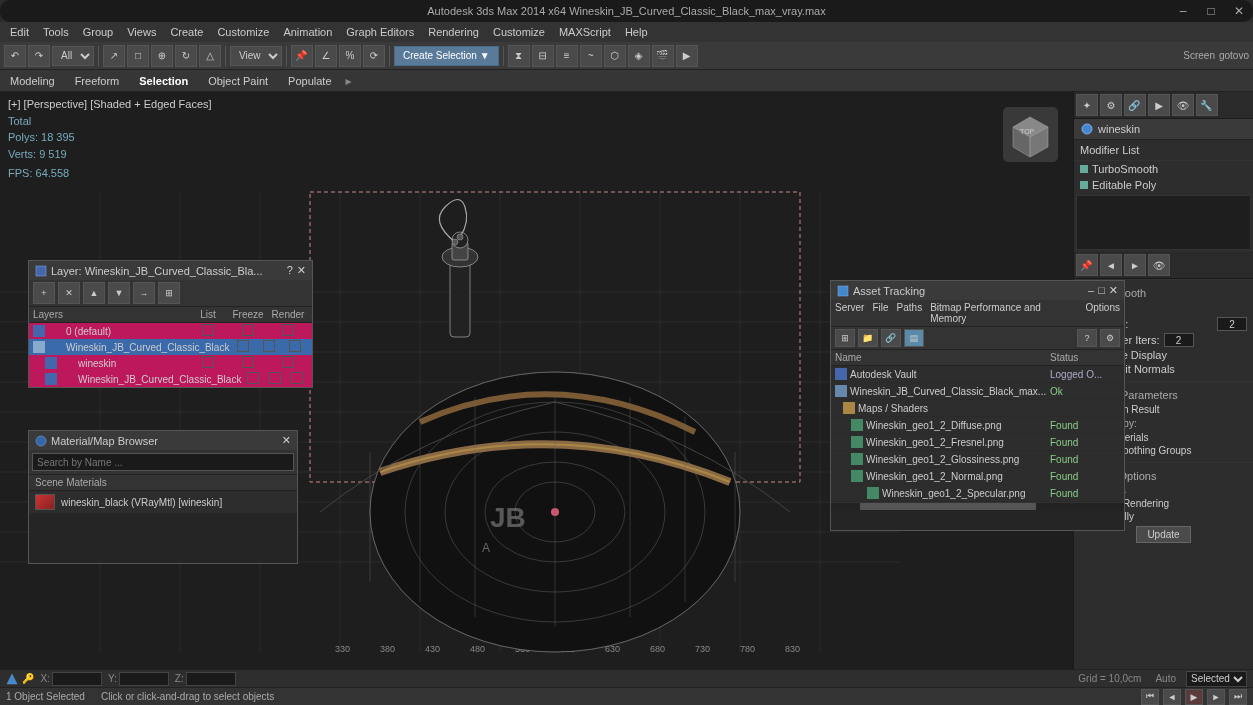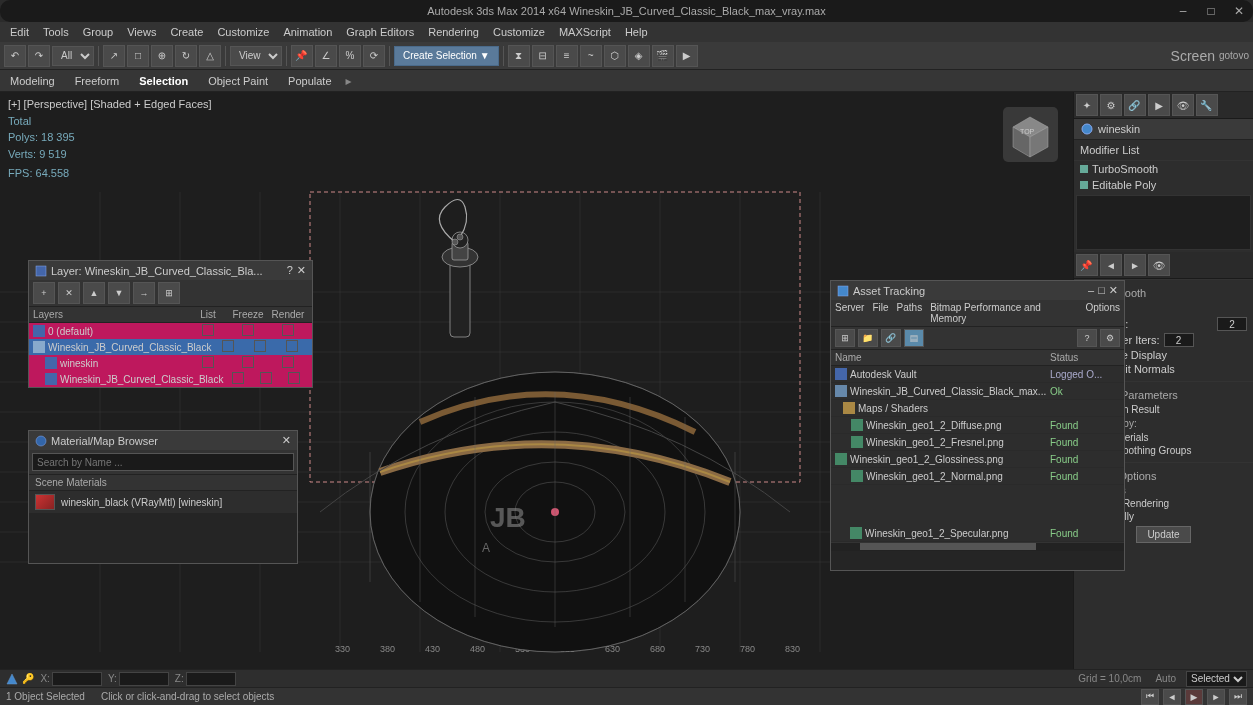"Screen" span { font-size: 14px -> 10px }
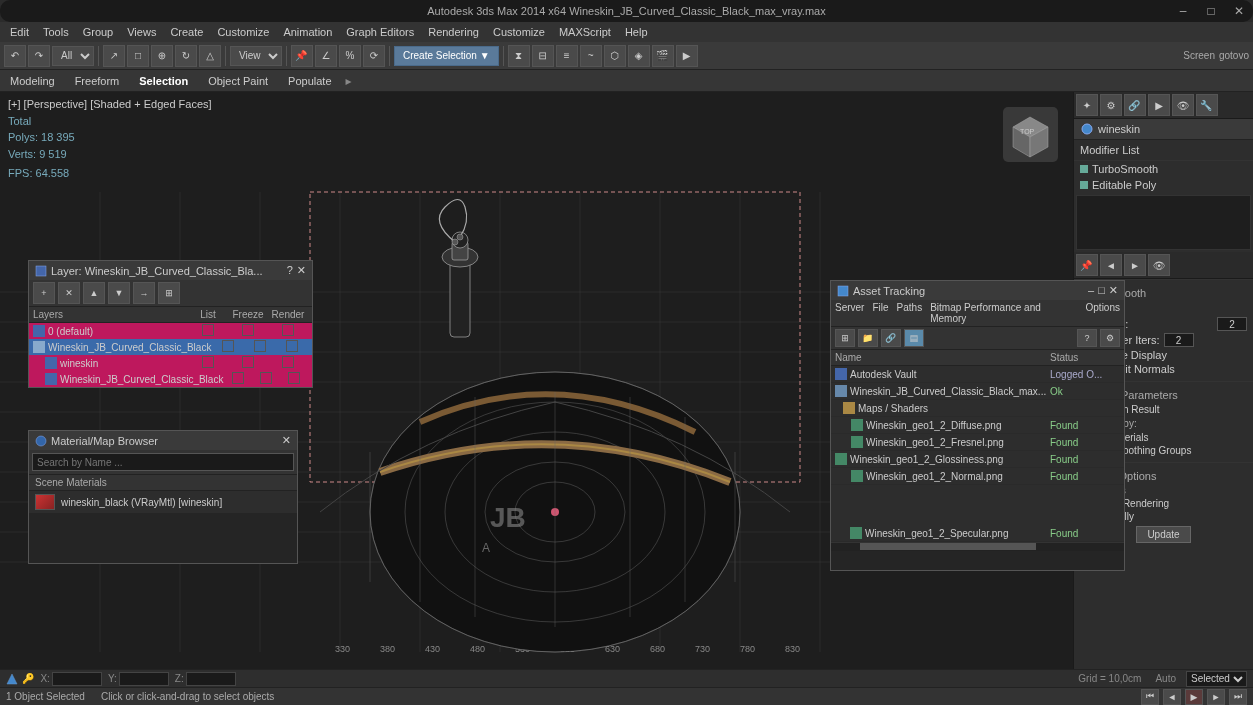"0 (default)" .layer-name { margin-left: none -> 18px }
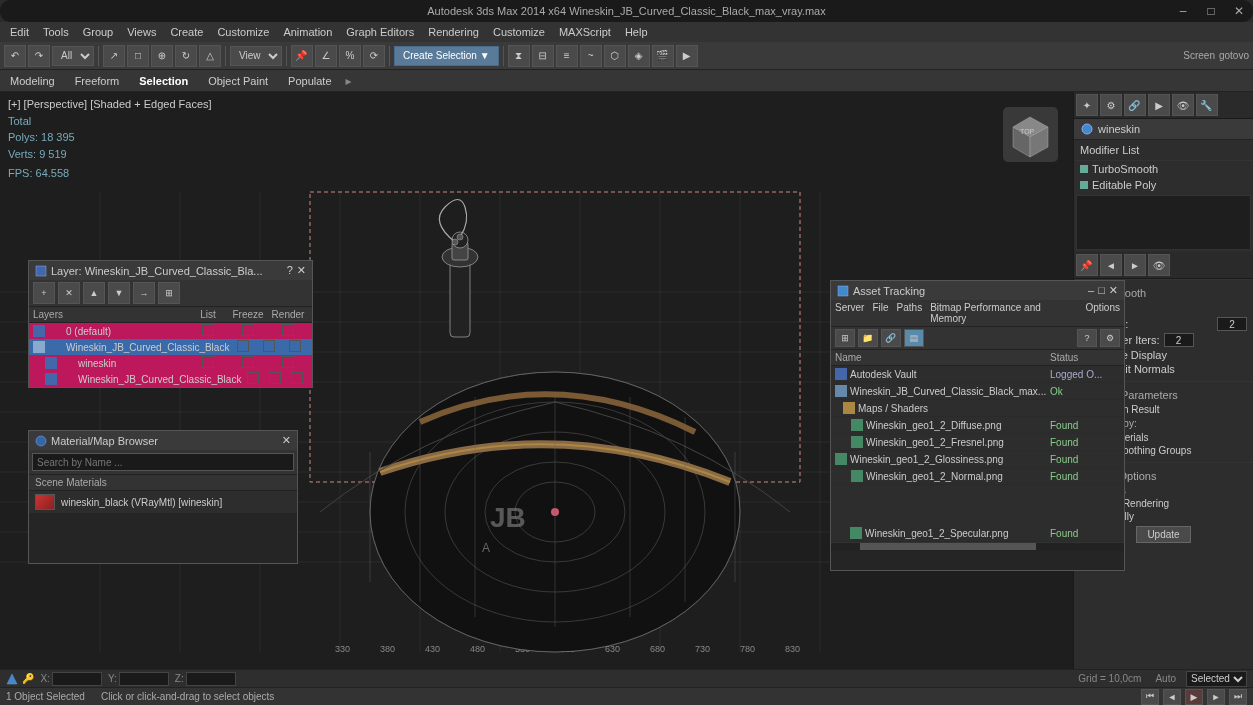"Wineskin_geo1_2_Glossiness.png" div.at-row { padding-left: 4px -> 20px }
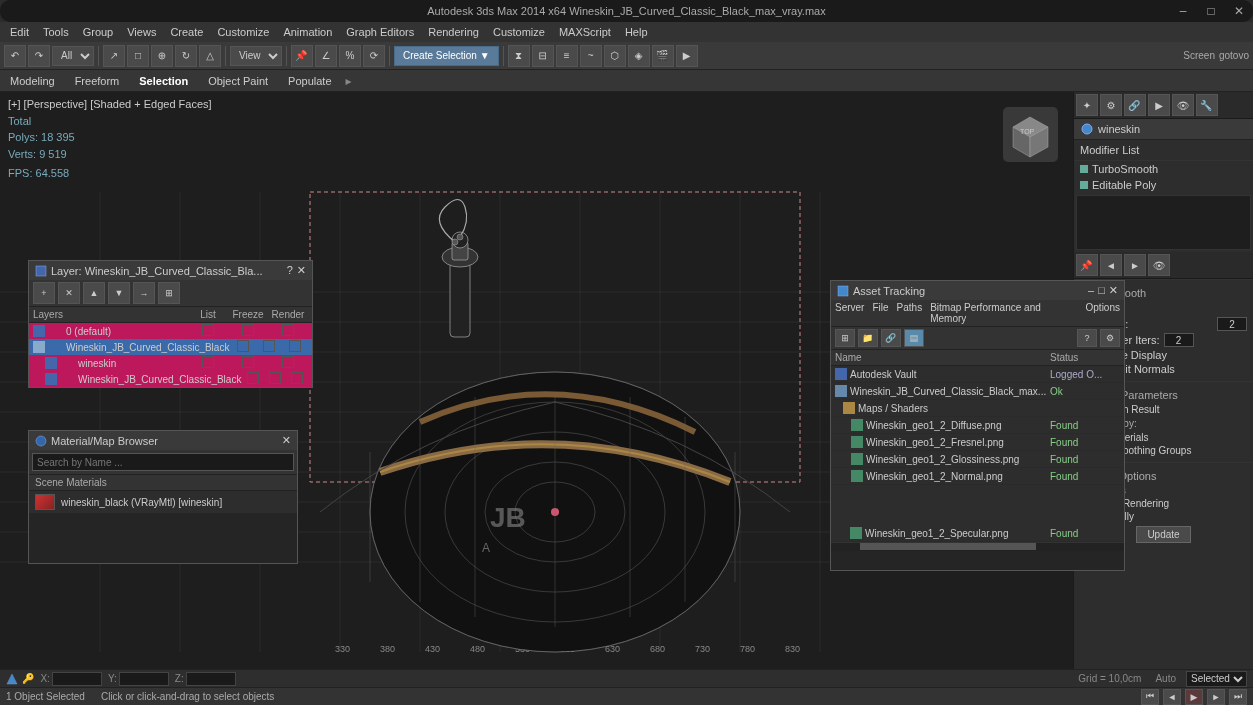"Wineskin_geo1_2_Specular.png" div.at-row { margin-top: 40px -> none; padding-left: 19px -> 36px }
